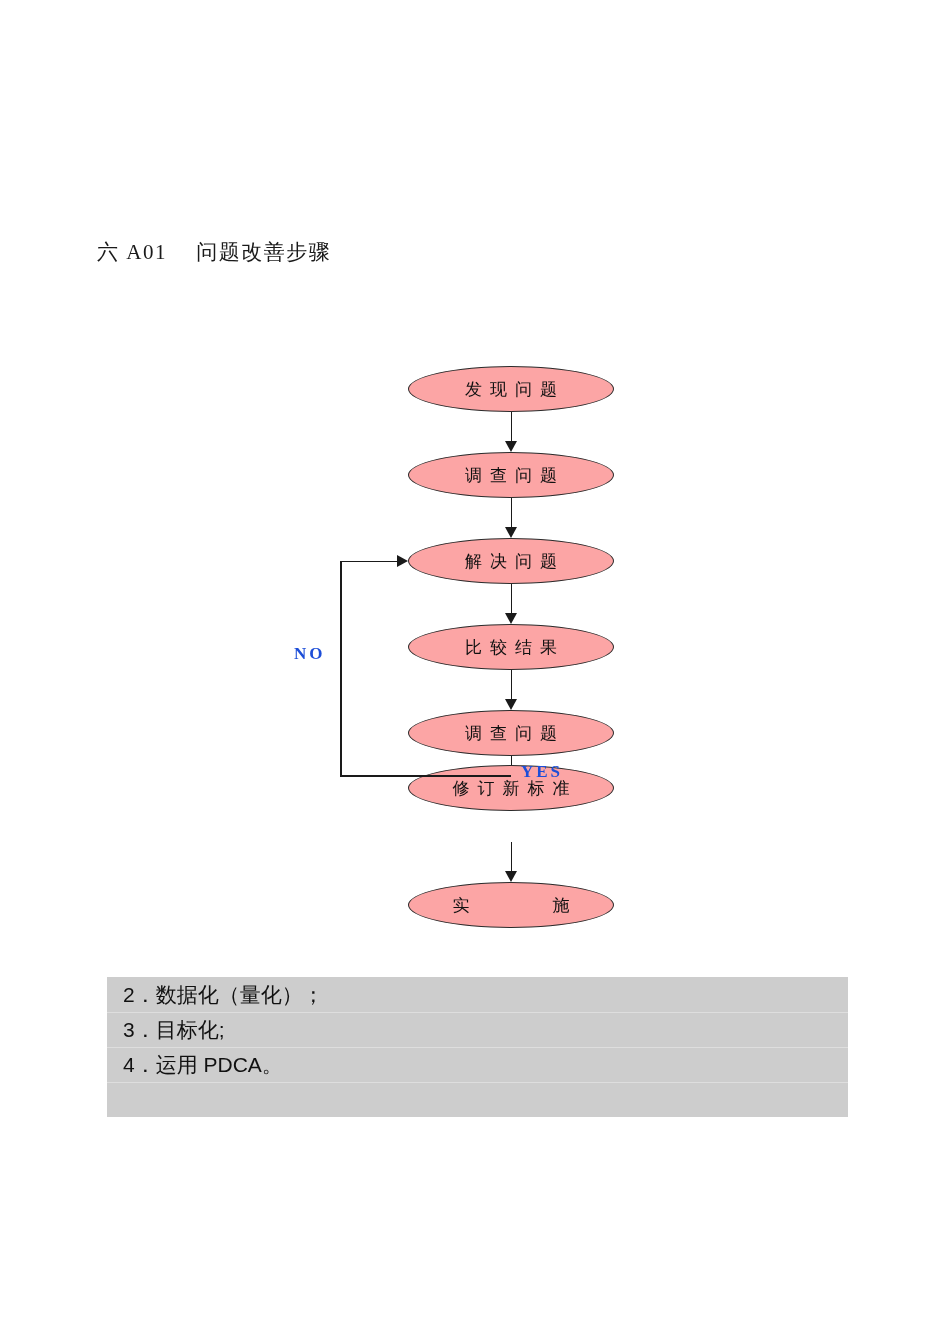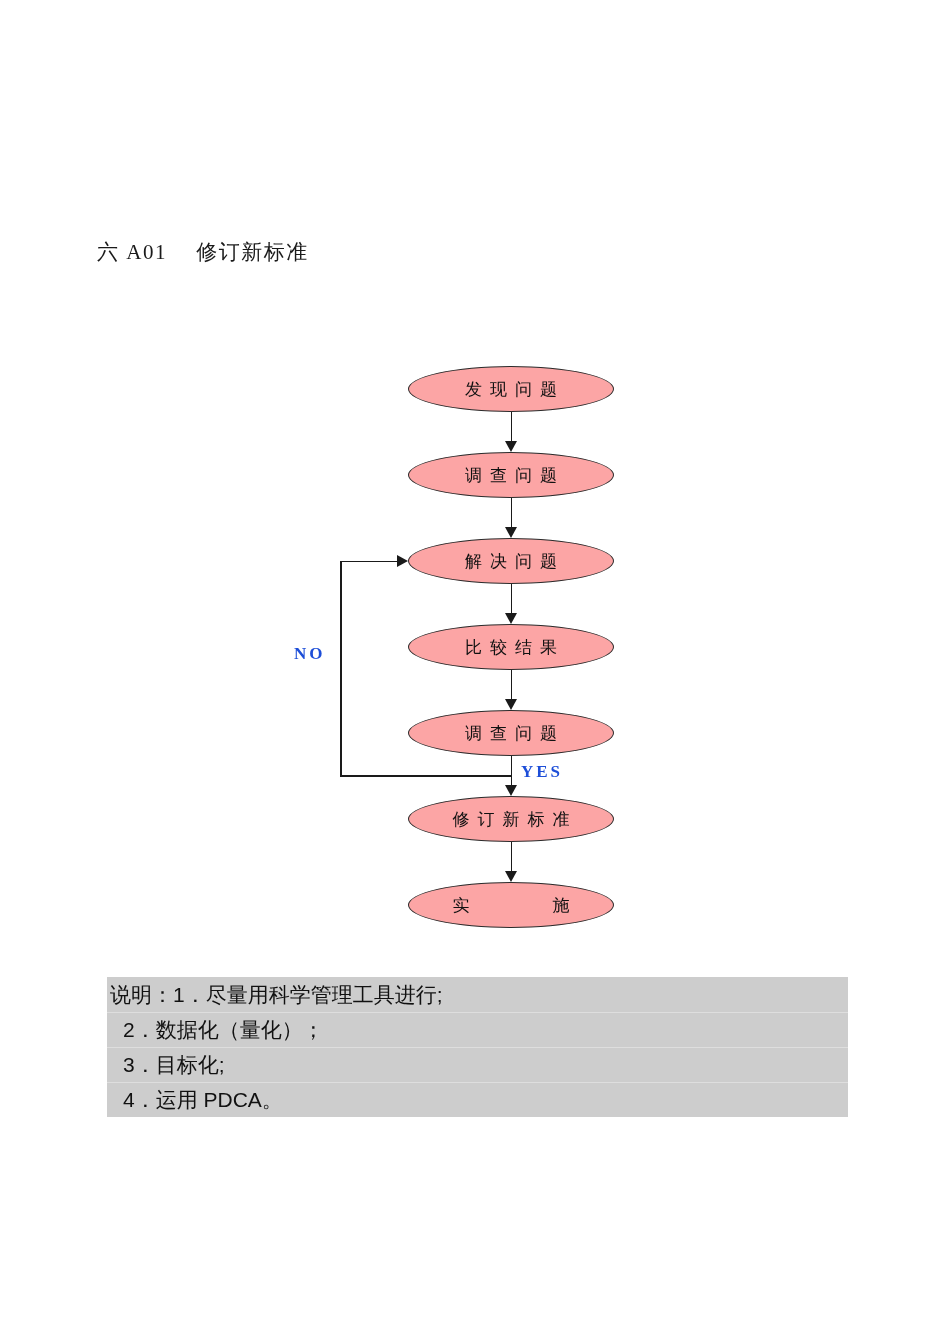"六 A01 修订新标准" div.page-title { text: 修订新标准 -> 问题改善步骤 }
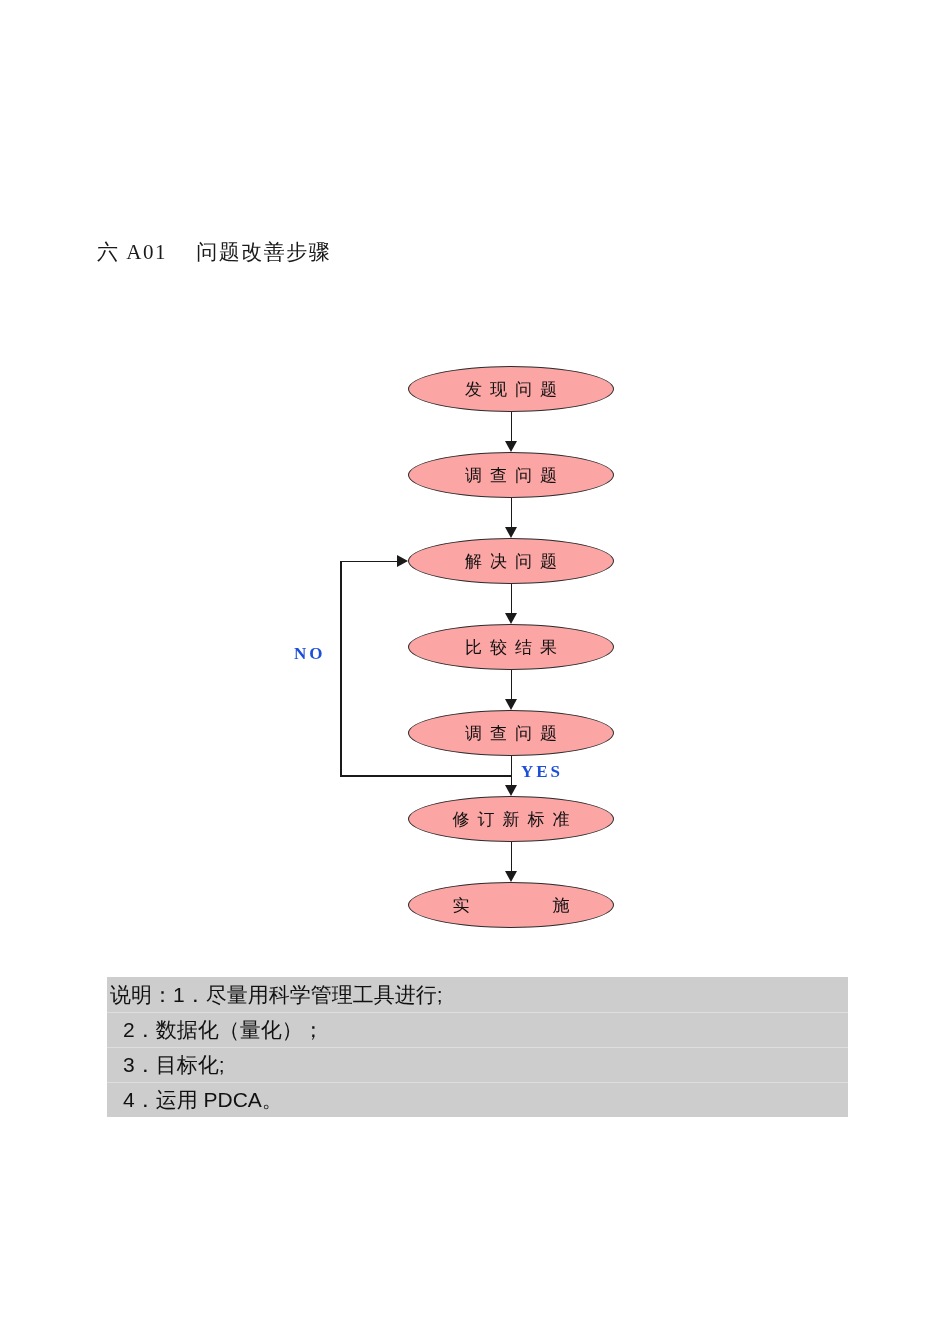"修订新标准" .n6 { top: 796px -> 765px }
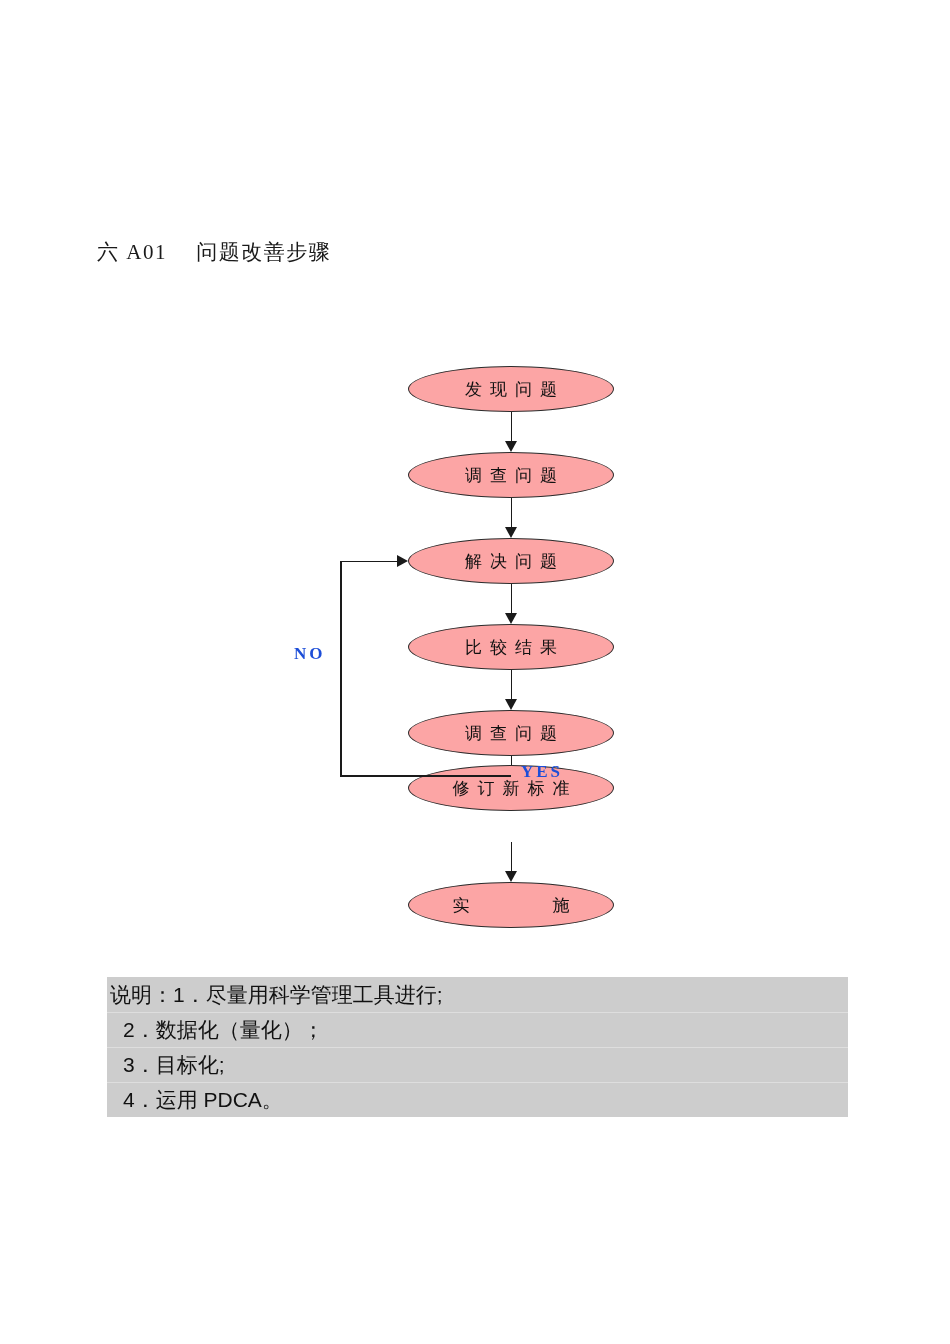"说明：1．尽量用科学管理工具进行;" div.note-line { html: <div>说明：1．尽量用科学管理工具进行;</div> -> none }
